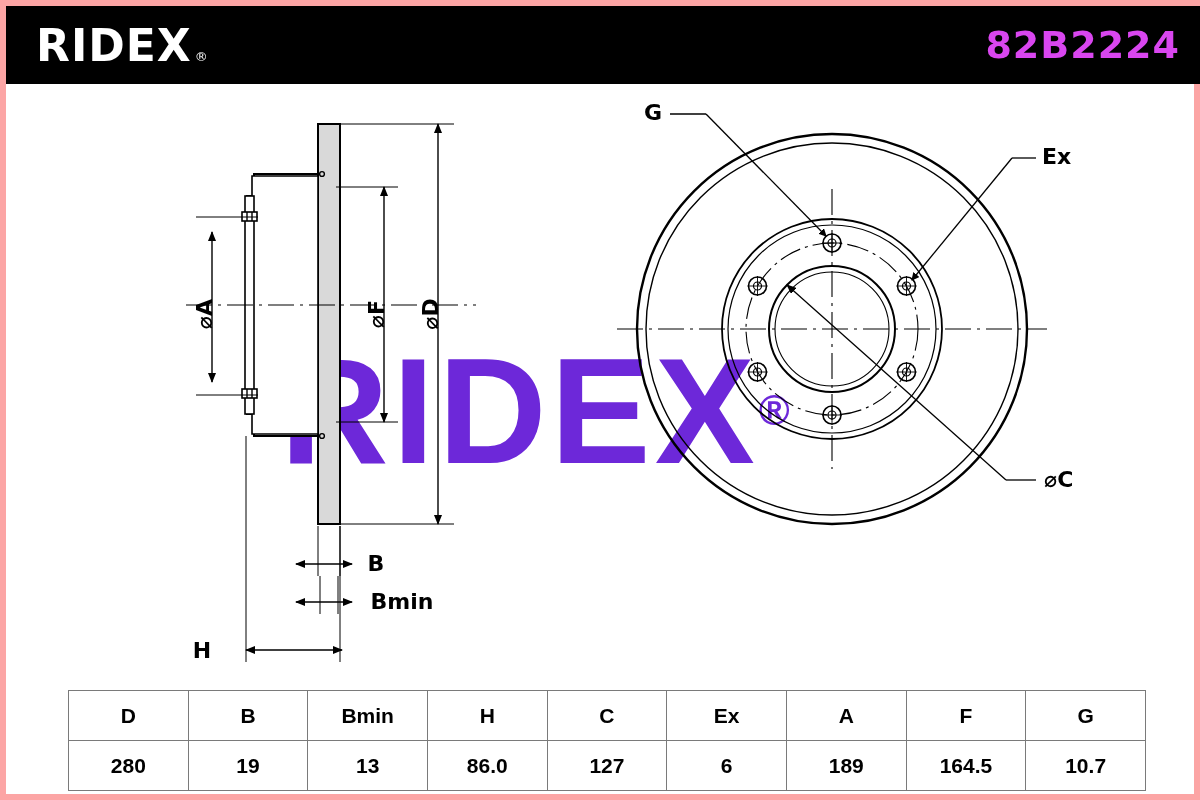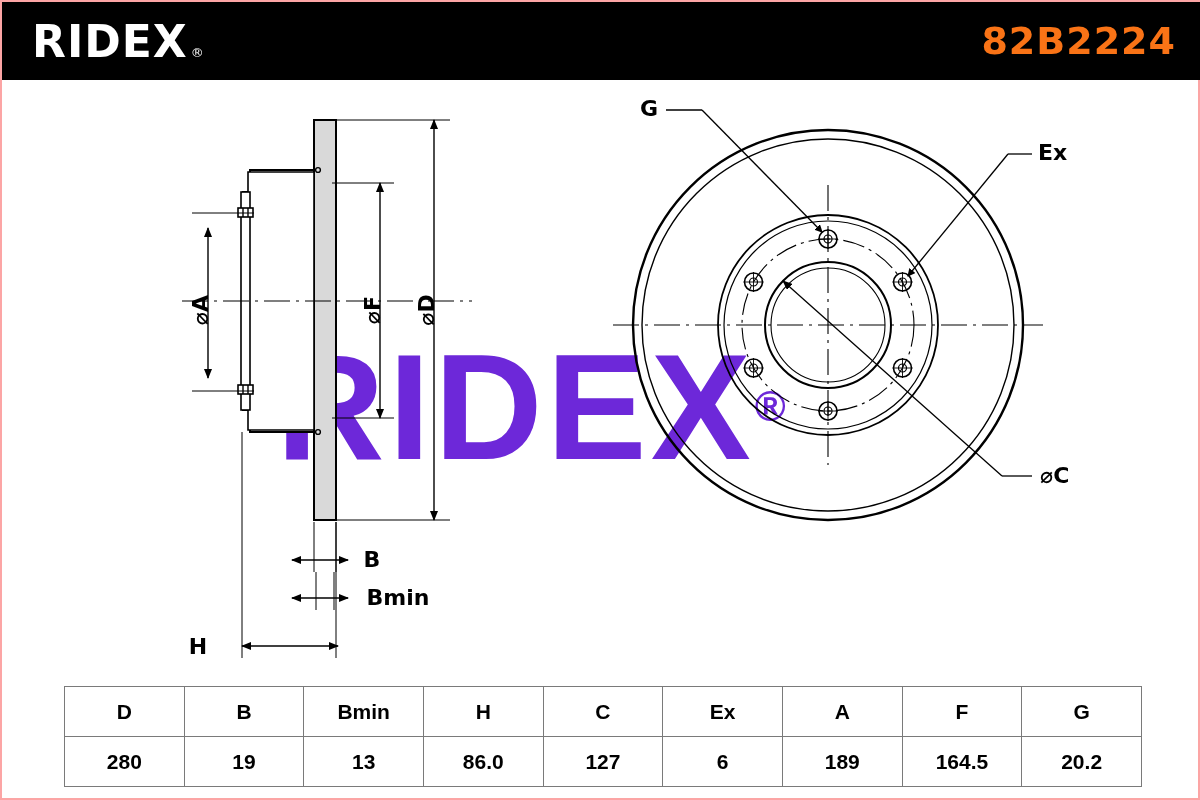"RIDEX" .page { border: 2px solid #fca5a5 -> 6px solid #fca5a5 }
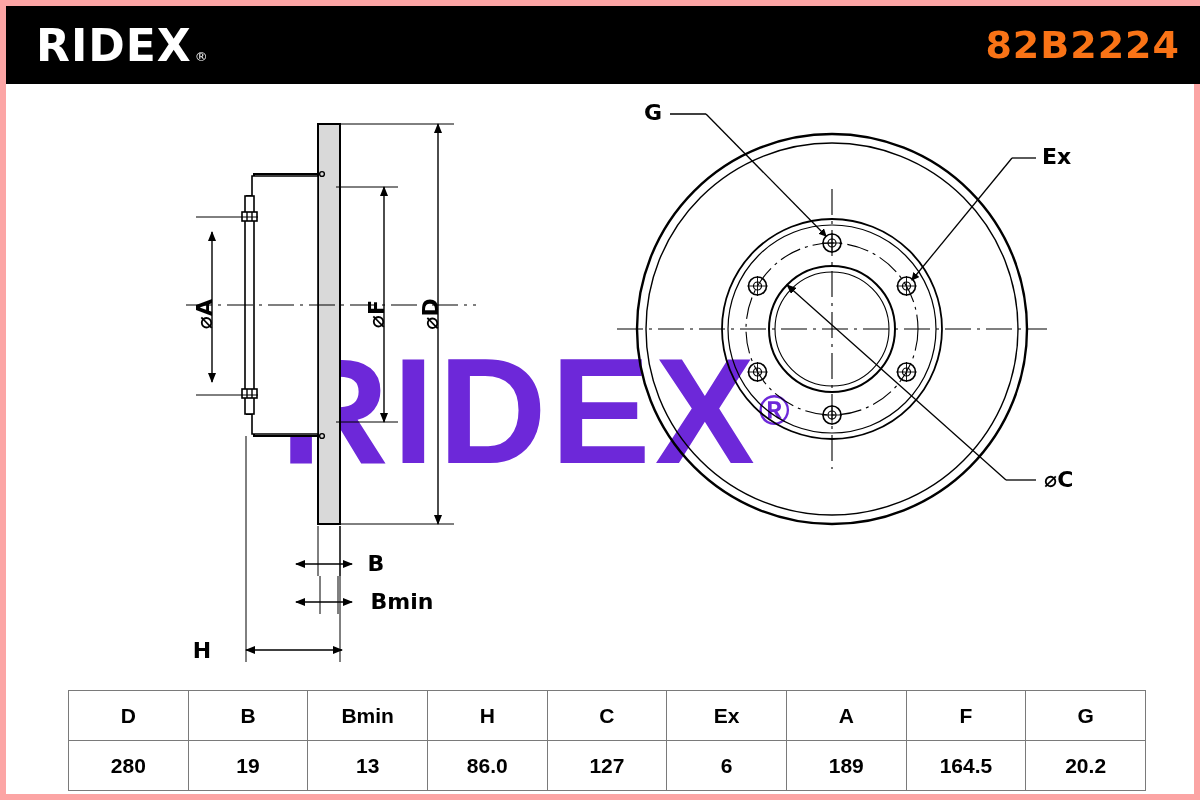"82B2224" .part-number { color: #f97316 -> #d946ef }
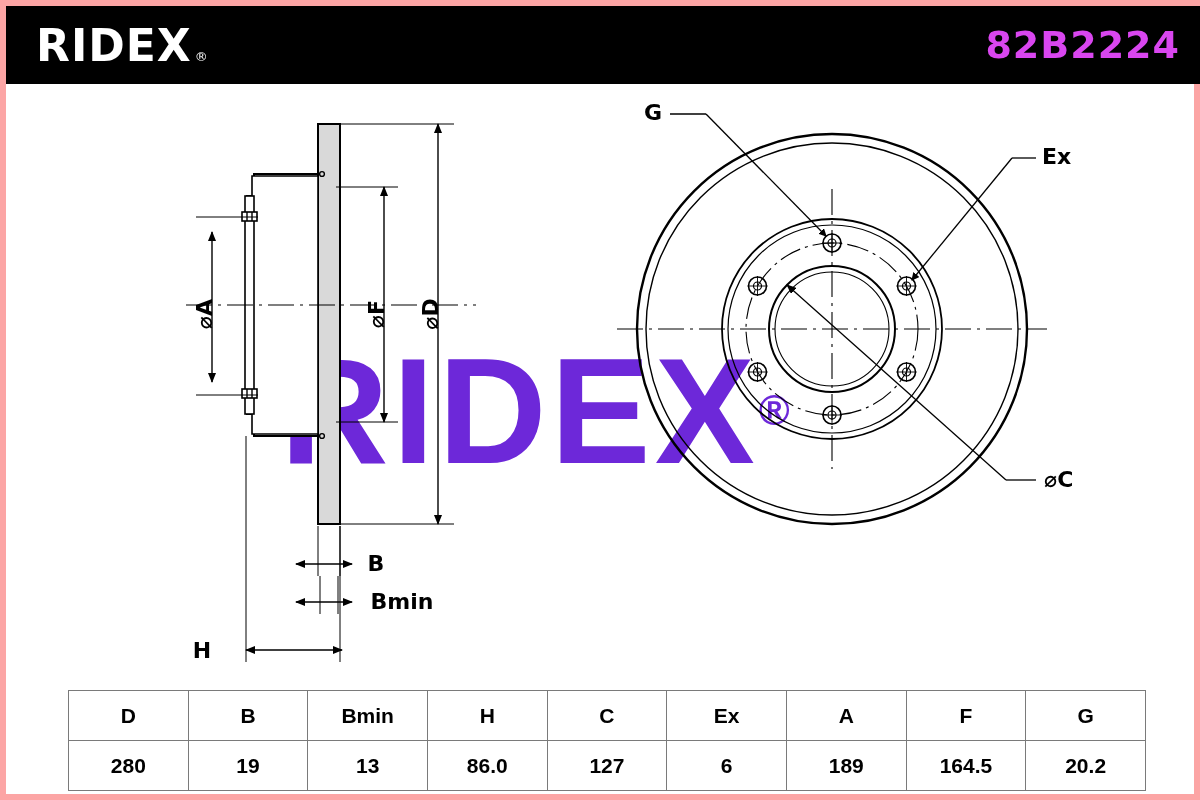"20.2" td { text: 20.2 -> 10.7 }
